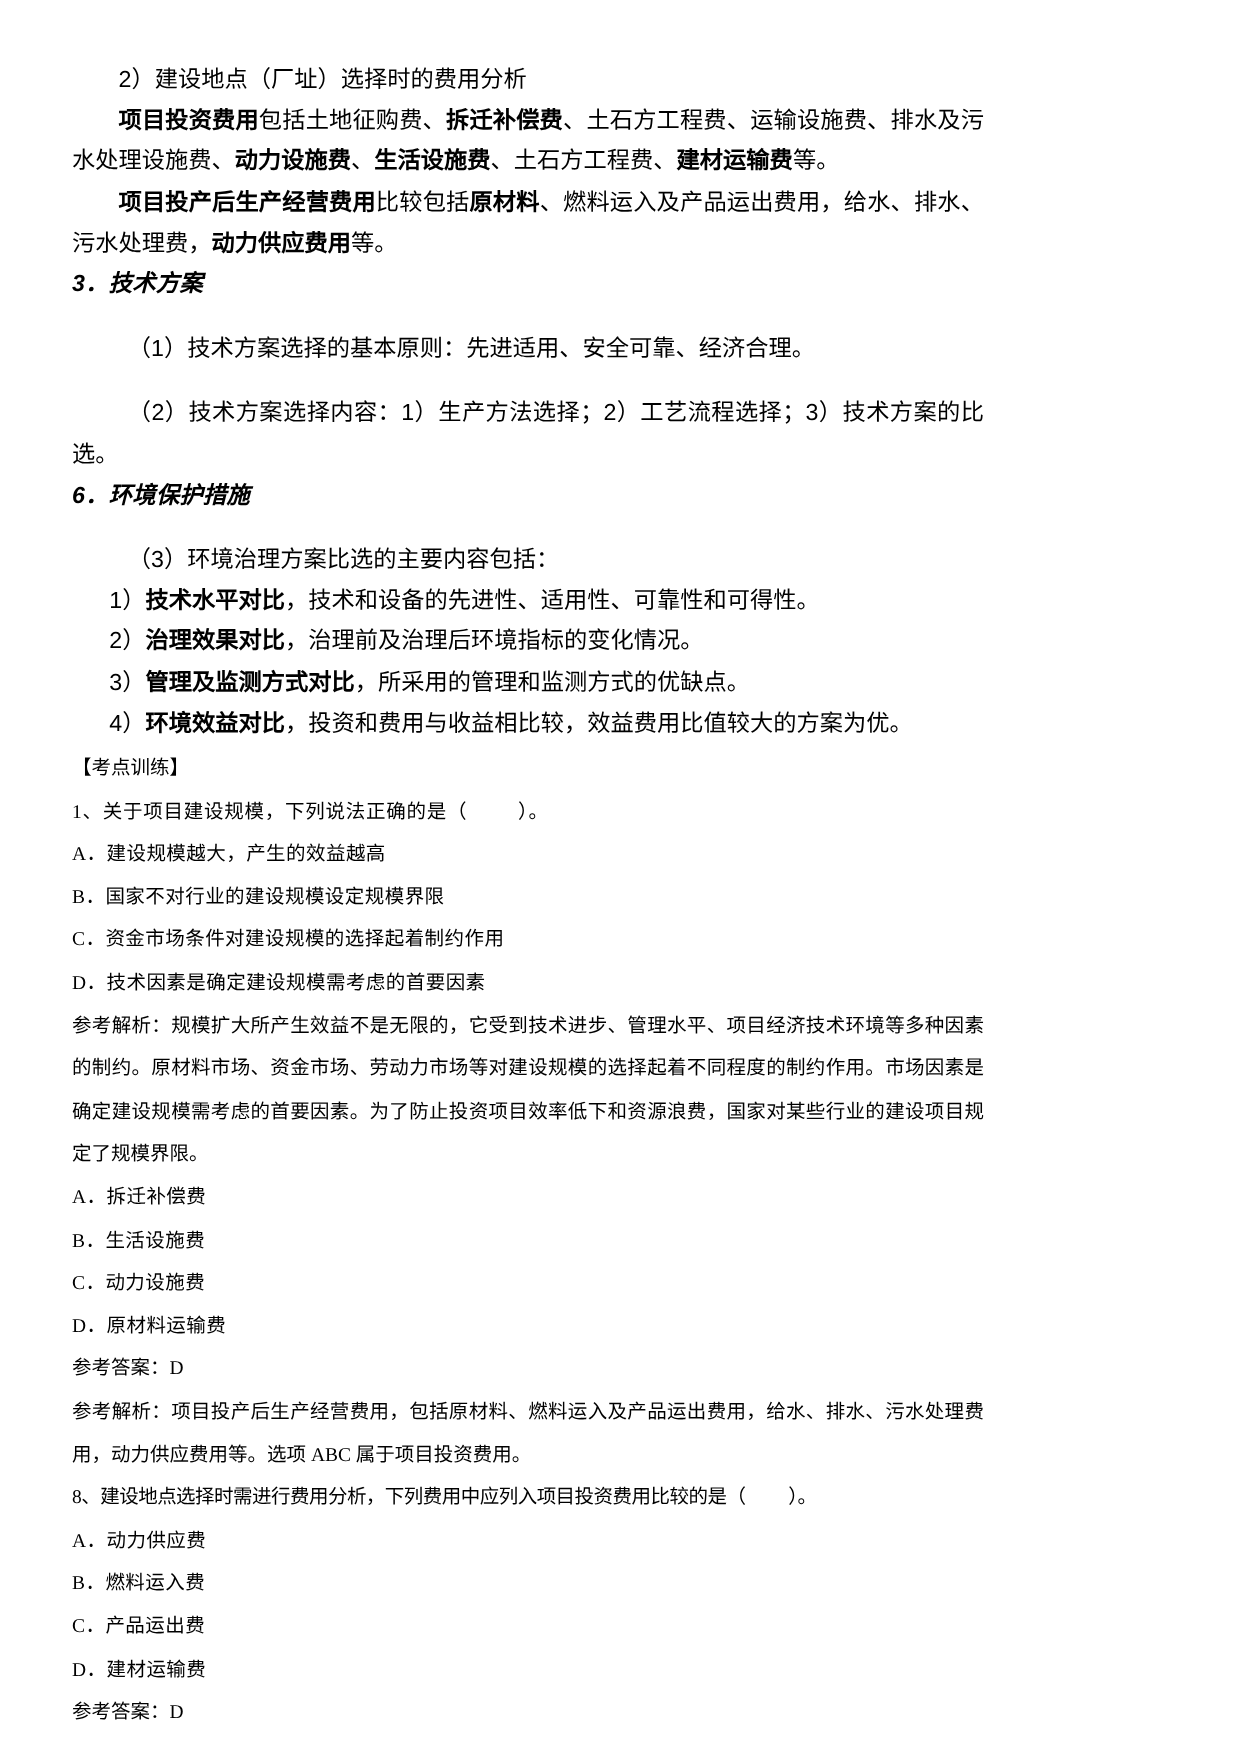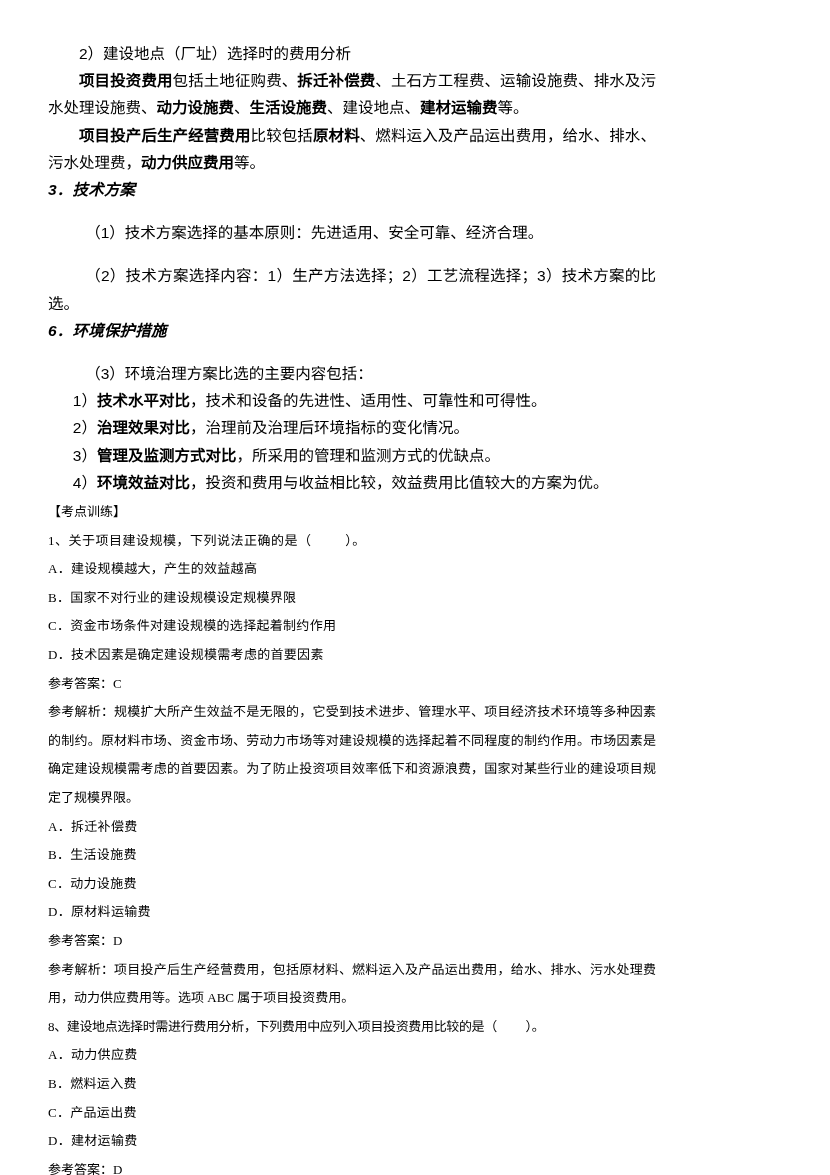"、建设地点、" span { text: 建设地点 -> 土石方工程费 }
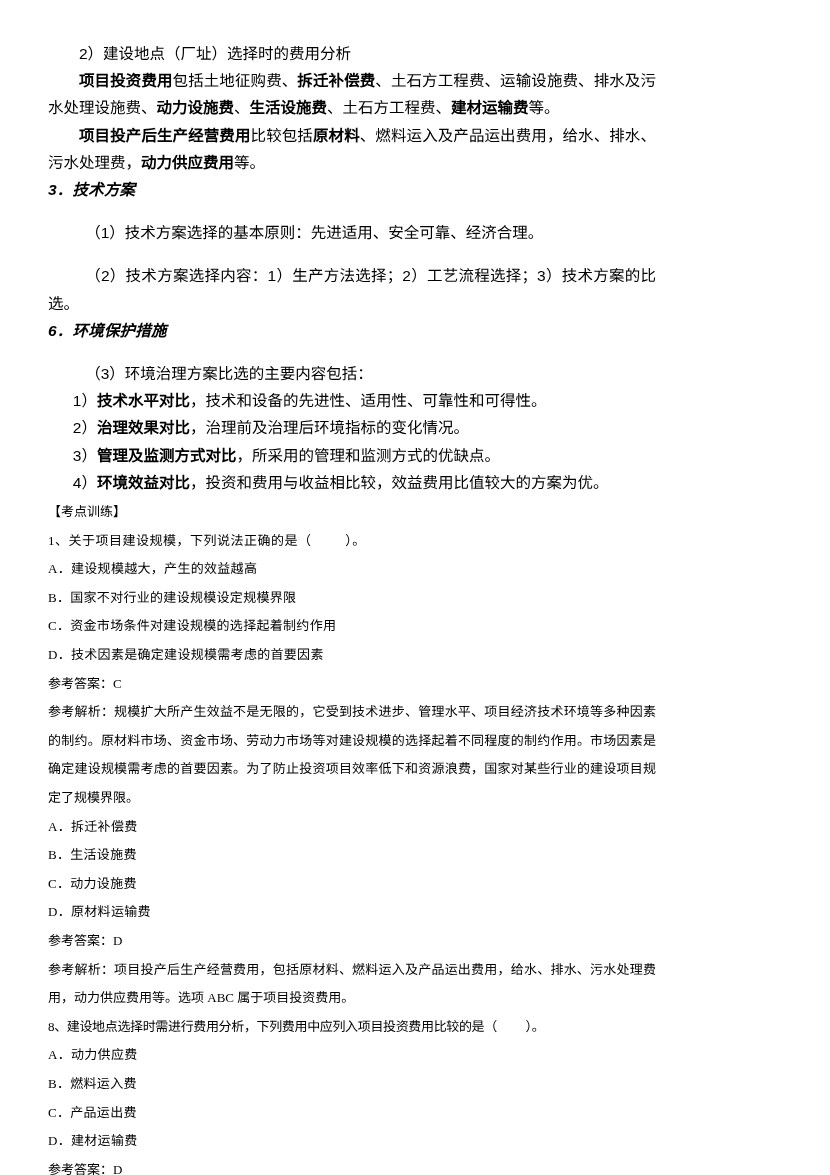"参考答案：C" p { html: <p><span>参考答案：</span><span>C</span></p> -> none }
